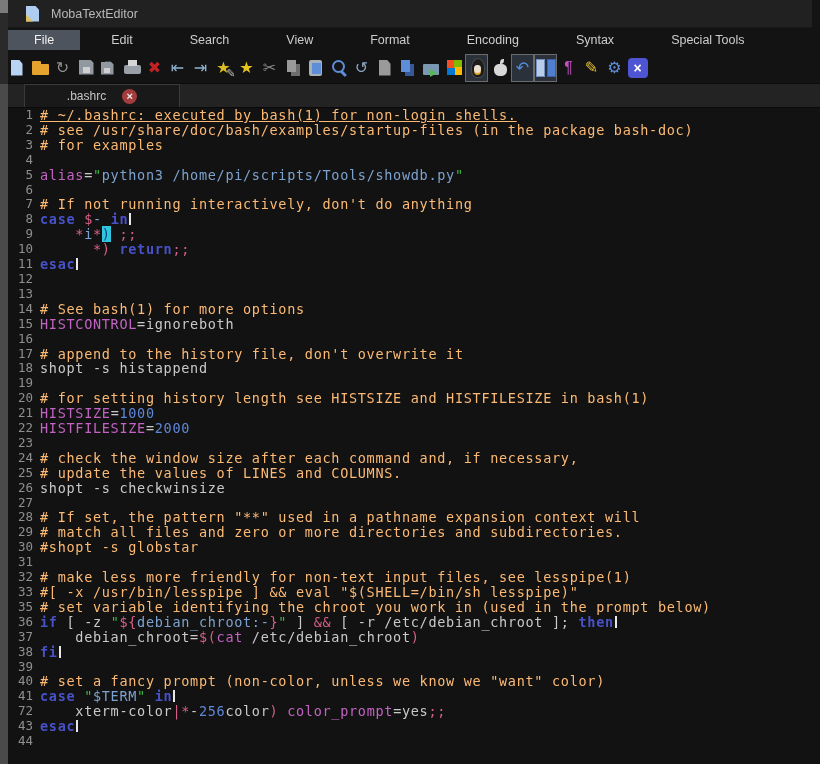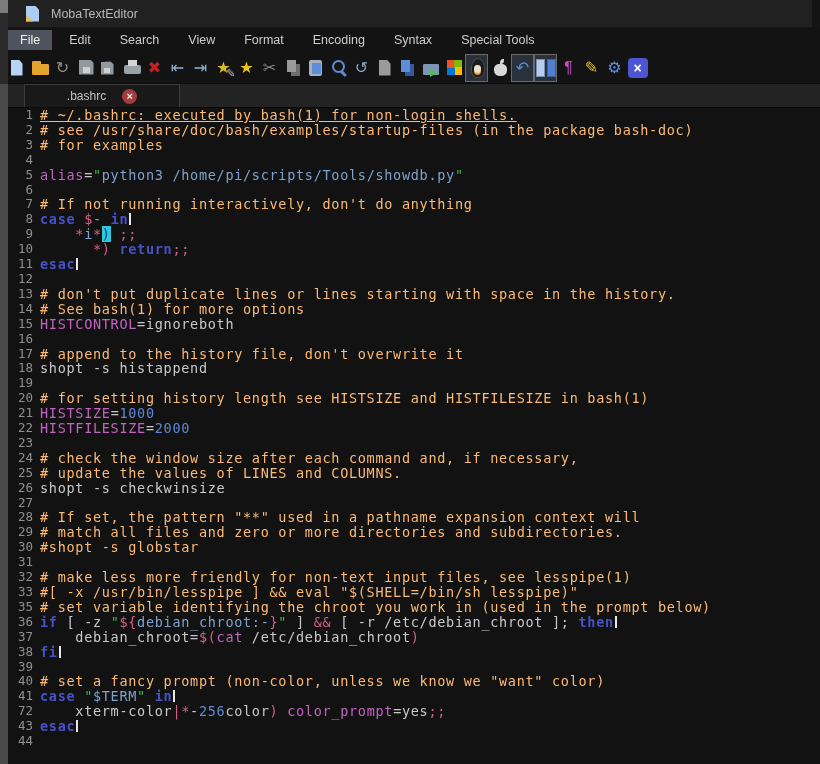"File" .menu-item { padding: 3px 12px -> 3px 26px }
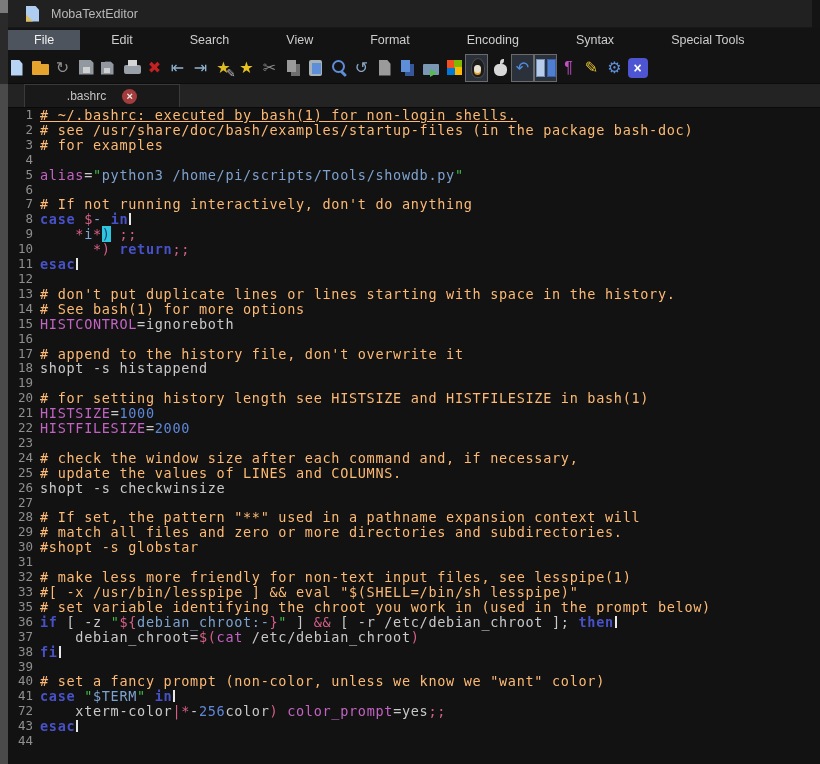"# don't put duplicate lines" span.code { html: <span><span># don't put duplicate lines or lines starting with space in the history.</span></span> -> none }
